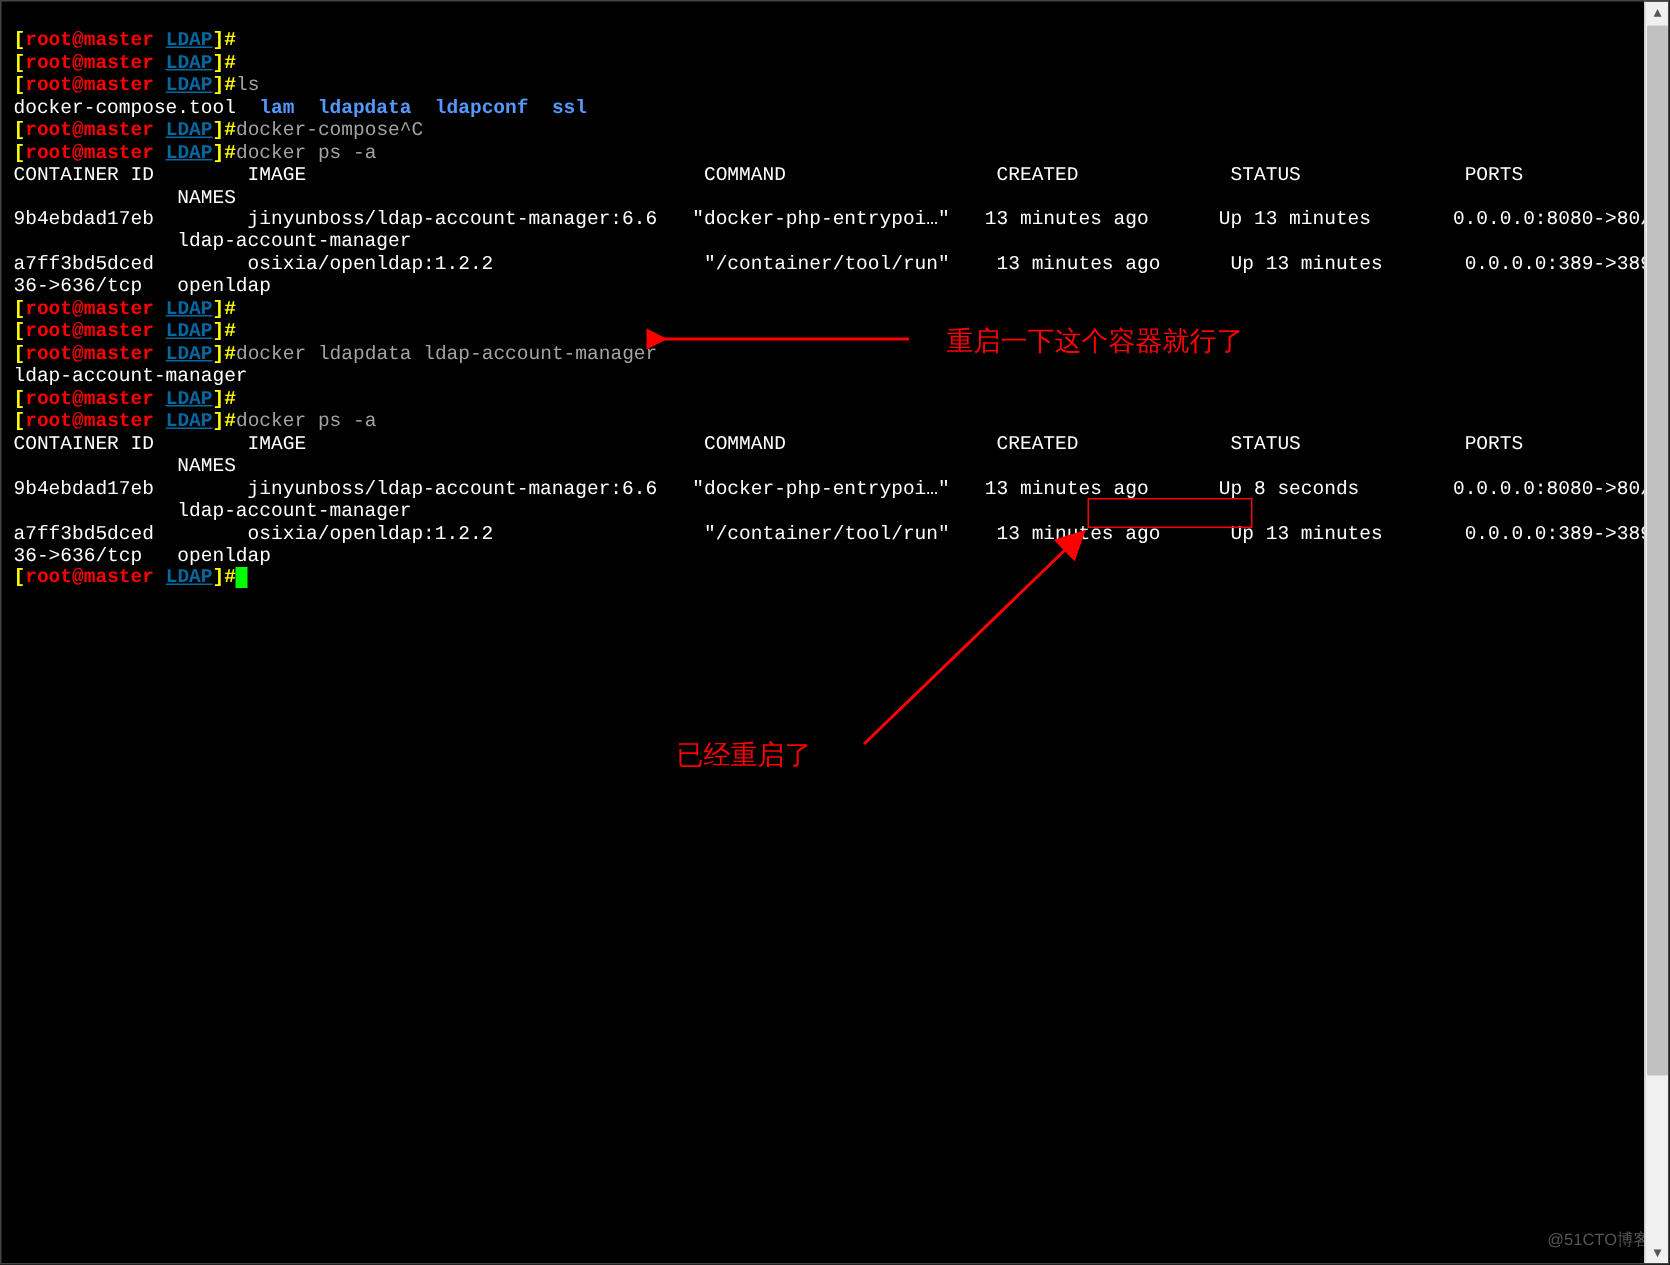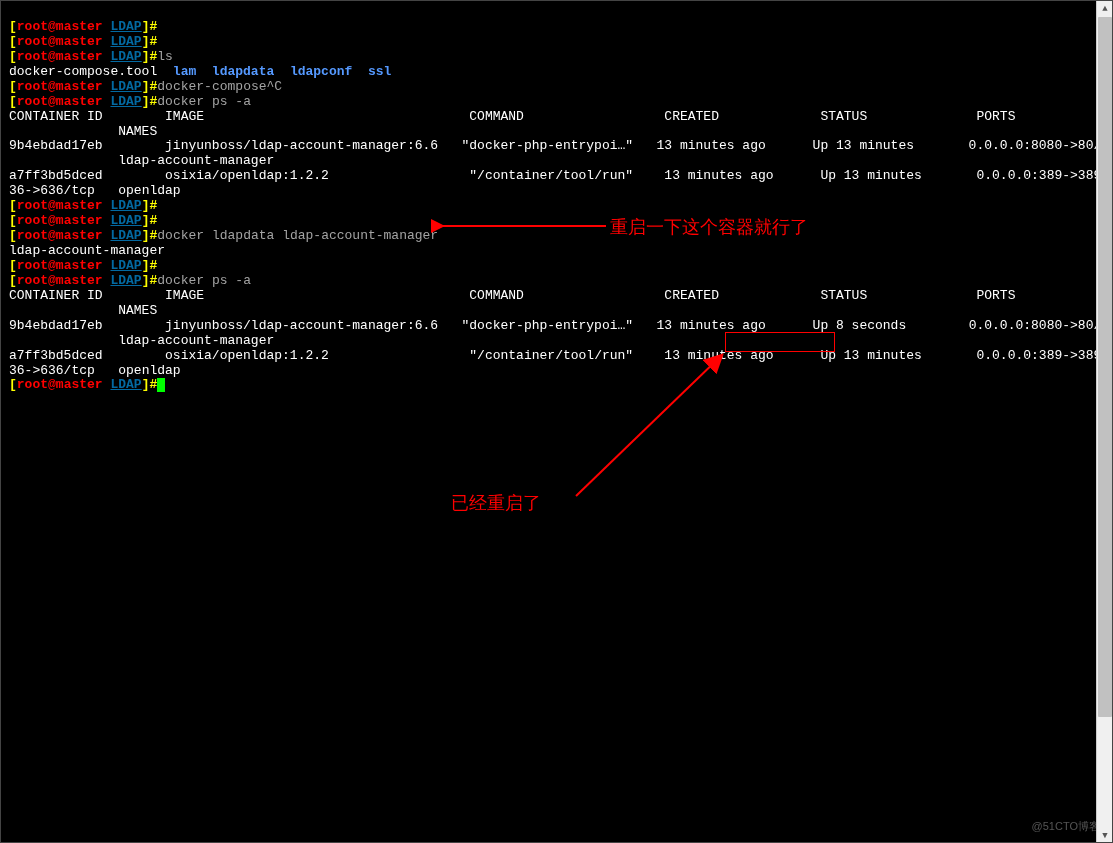"重启一下这个容器就行了" div.annotation { left: 609px -> 630px }
